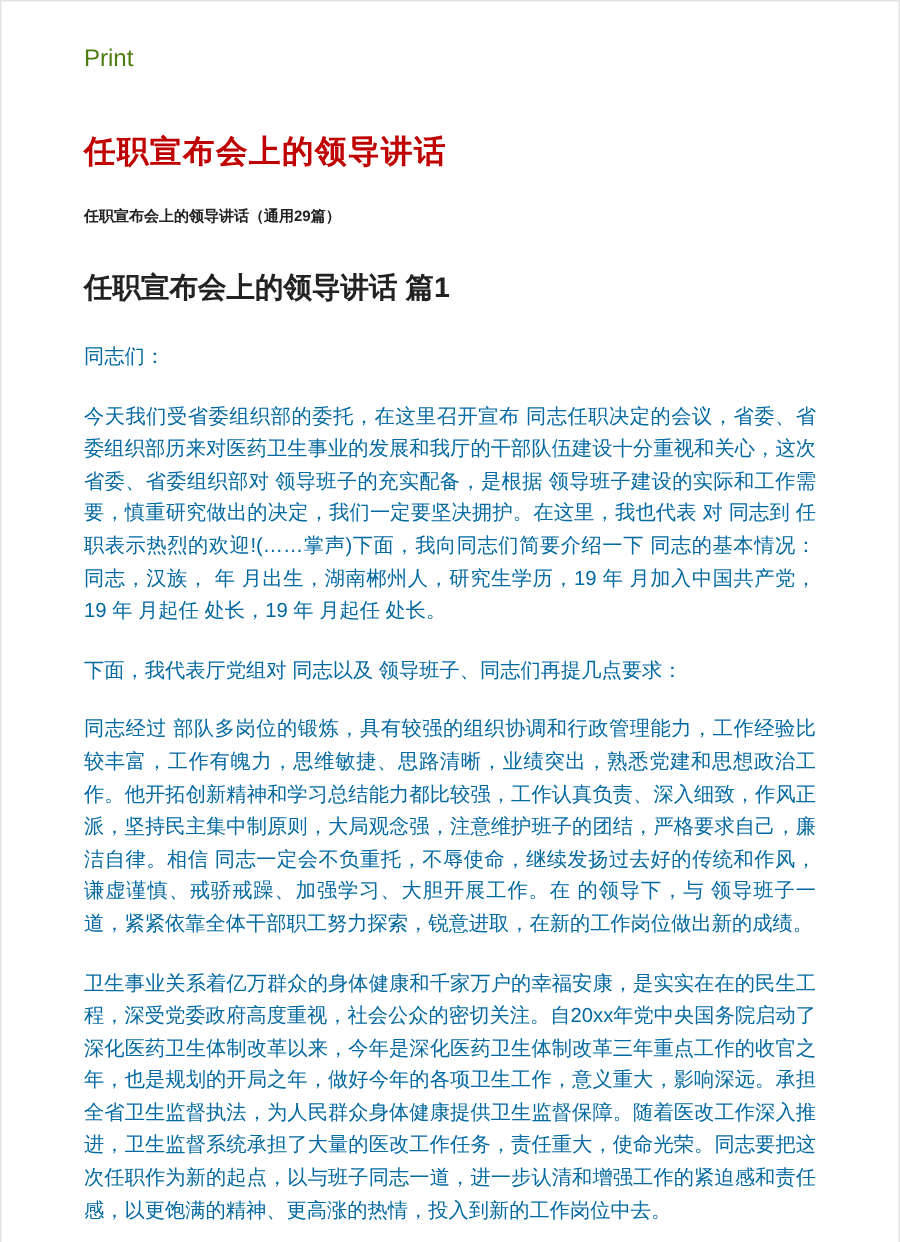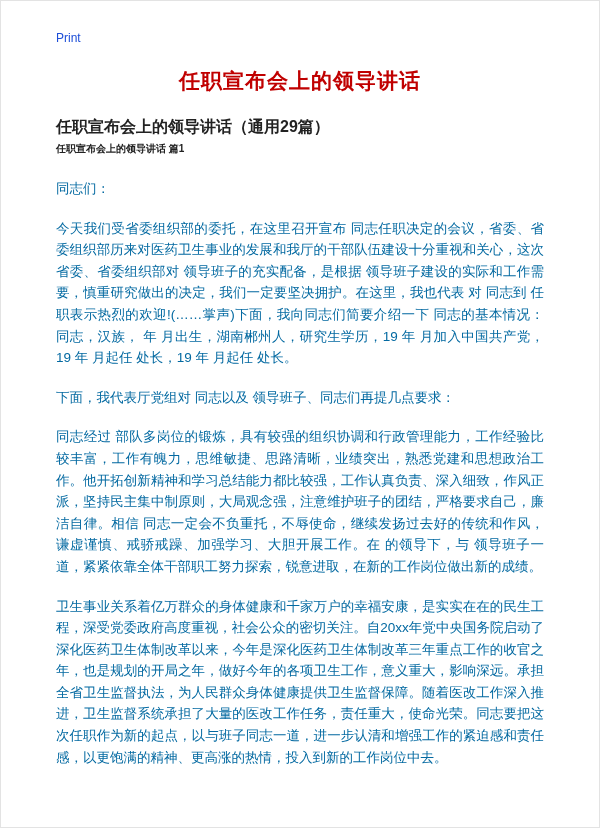"Print" .print-label { color: #1d4ed8 -> #4d7c0f; font-size: 12px -> 16px; margin-bottom: 22px -> 38px }
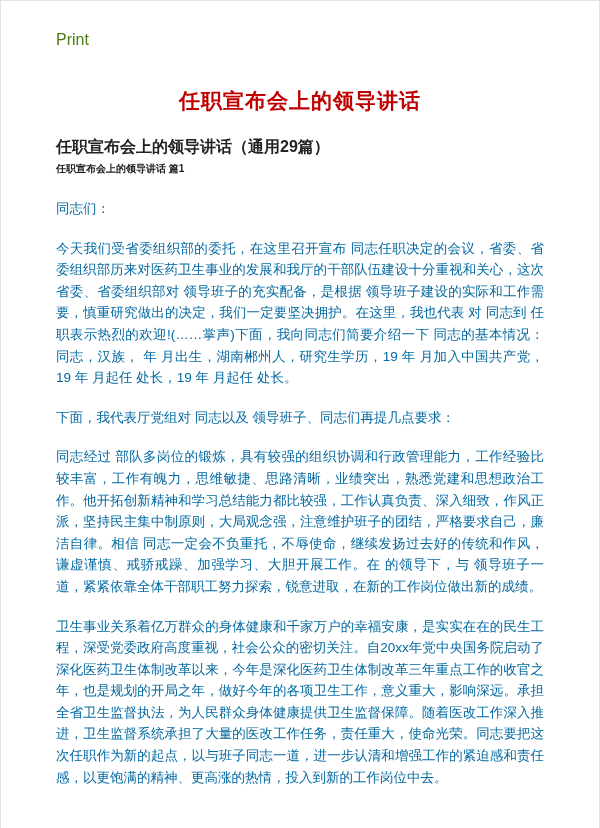"任职宣布会上的领导讲话" .doc-title { text-align: center -> none }
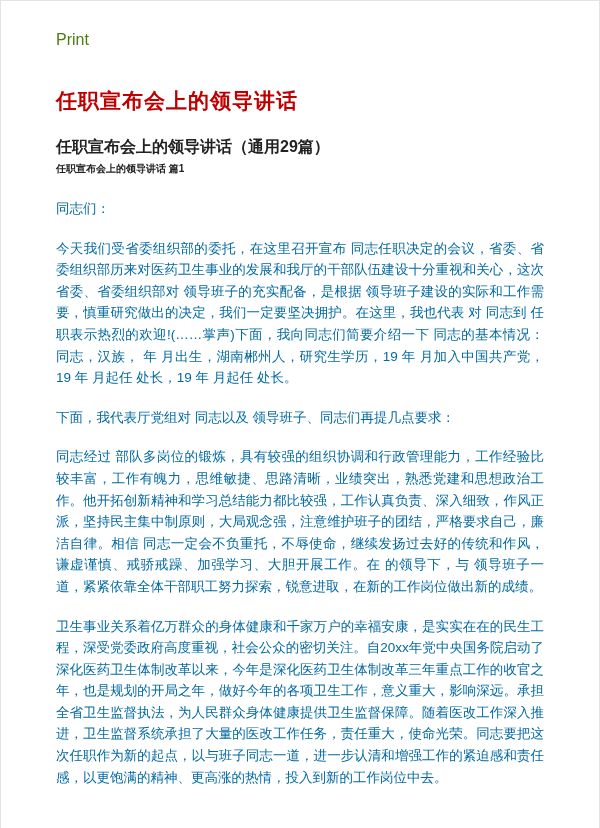"任职宣布会上的领导讲话（通用29篇）" .doc-subtitle { font-size: 16px -> 10px; margin: 0 0 4px 0 -> 0 0 28px 0 }
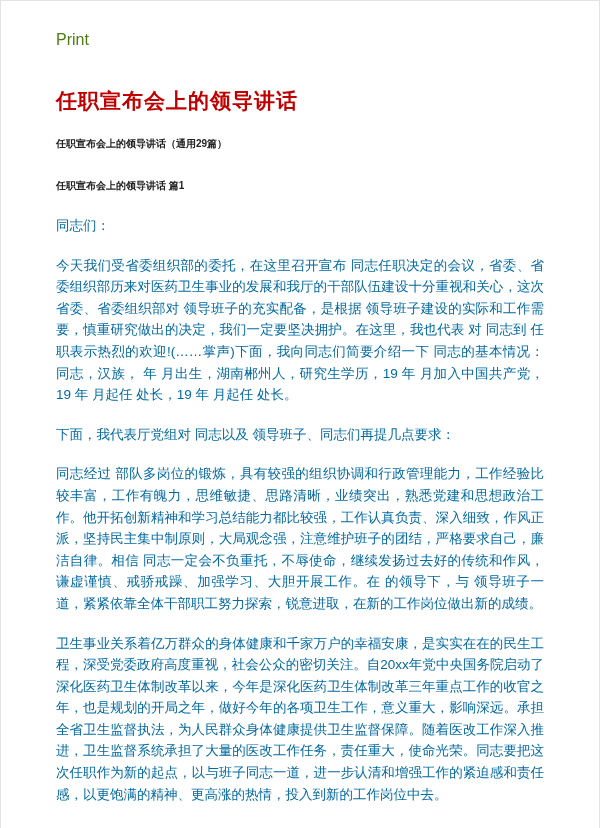"任职宣布会上的领导讲话 篇1" .section-heading { font-size: 10px -> 19px }
